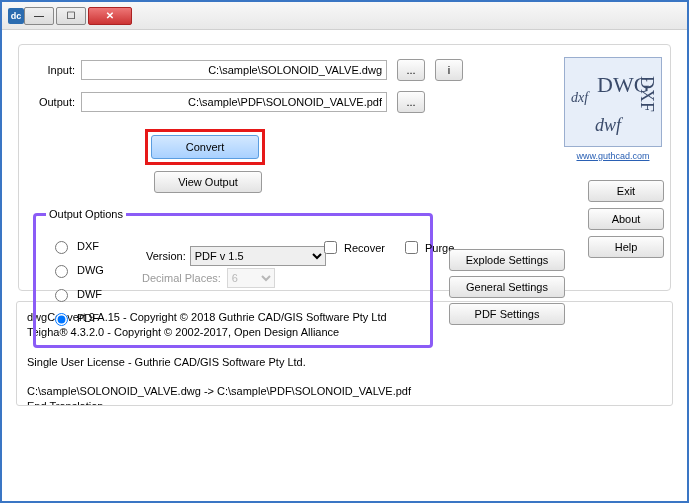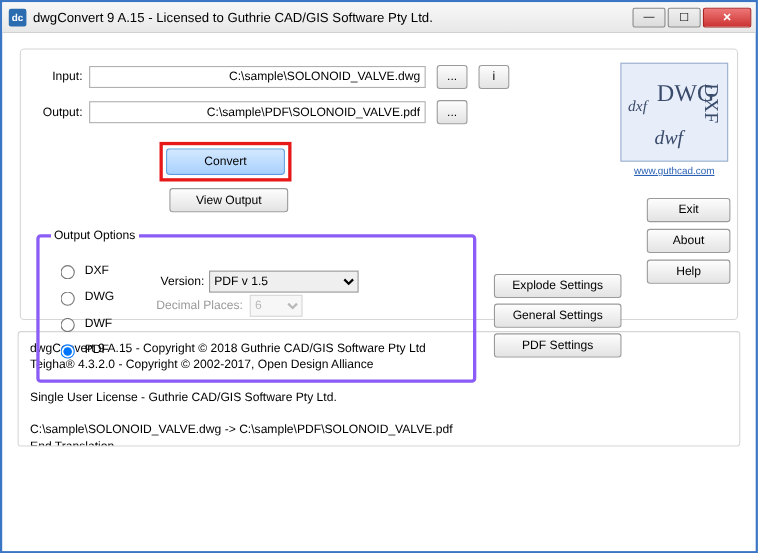"dwgConvert 9 A.15 - Licensed" span.title-text { html: <span>dwgConvert 9 A.15 - Licensed to Guthrie CAD/GIS Software Pty Ltd.</span> -> none }
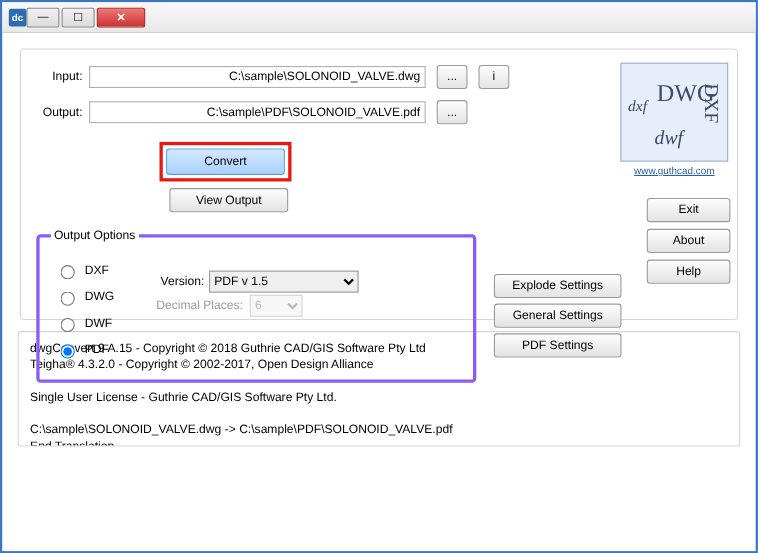"Recover" div.chk-row { html: none -> <div> <label> <input> <span>Recover</span> </label> <label> <input> <span>Purge</span> </label> </div> }
